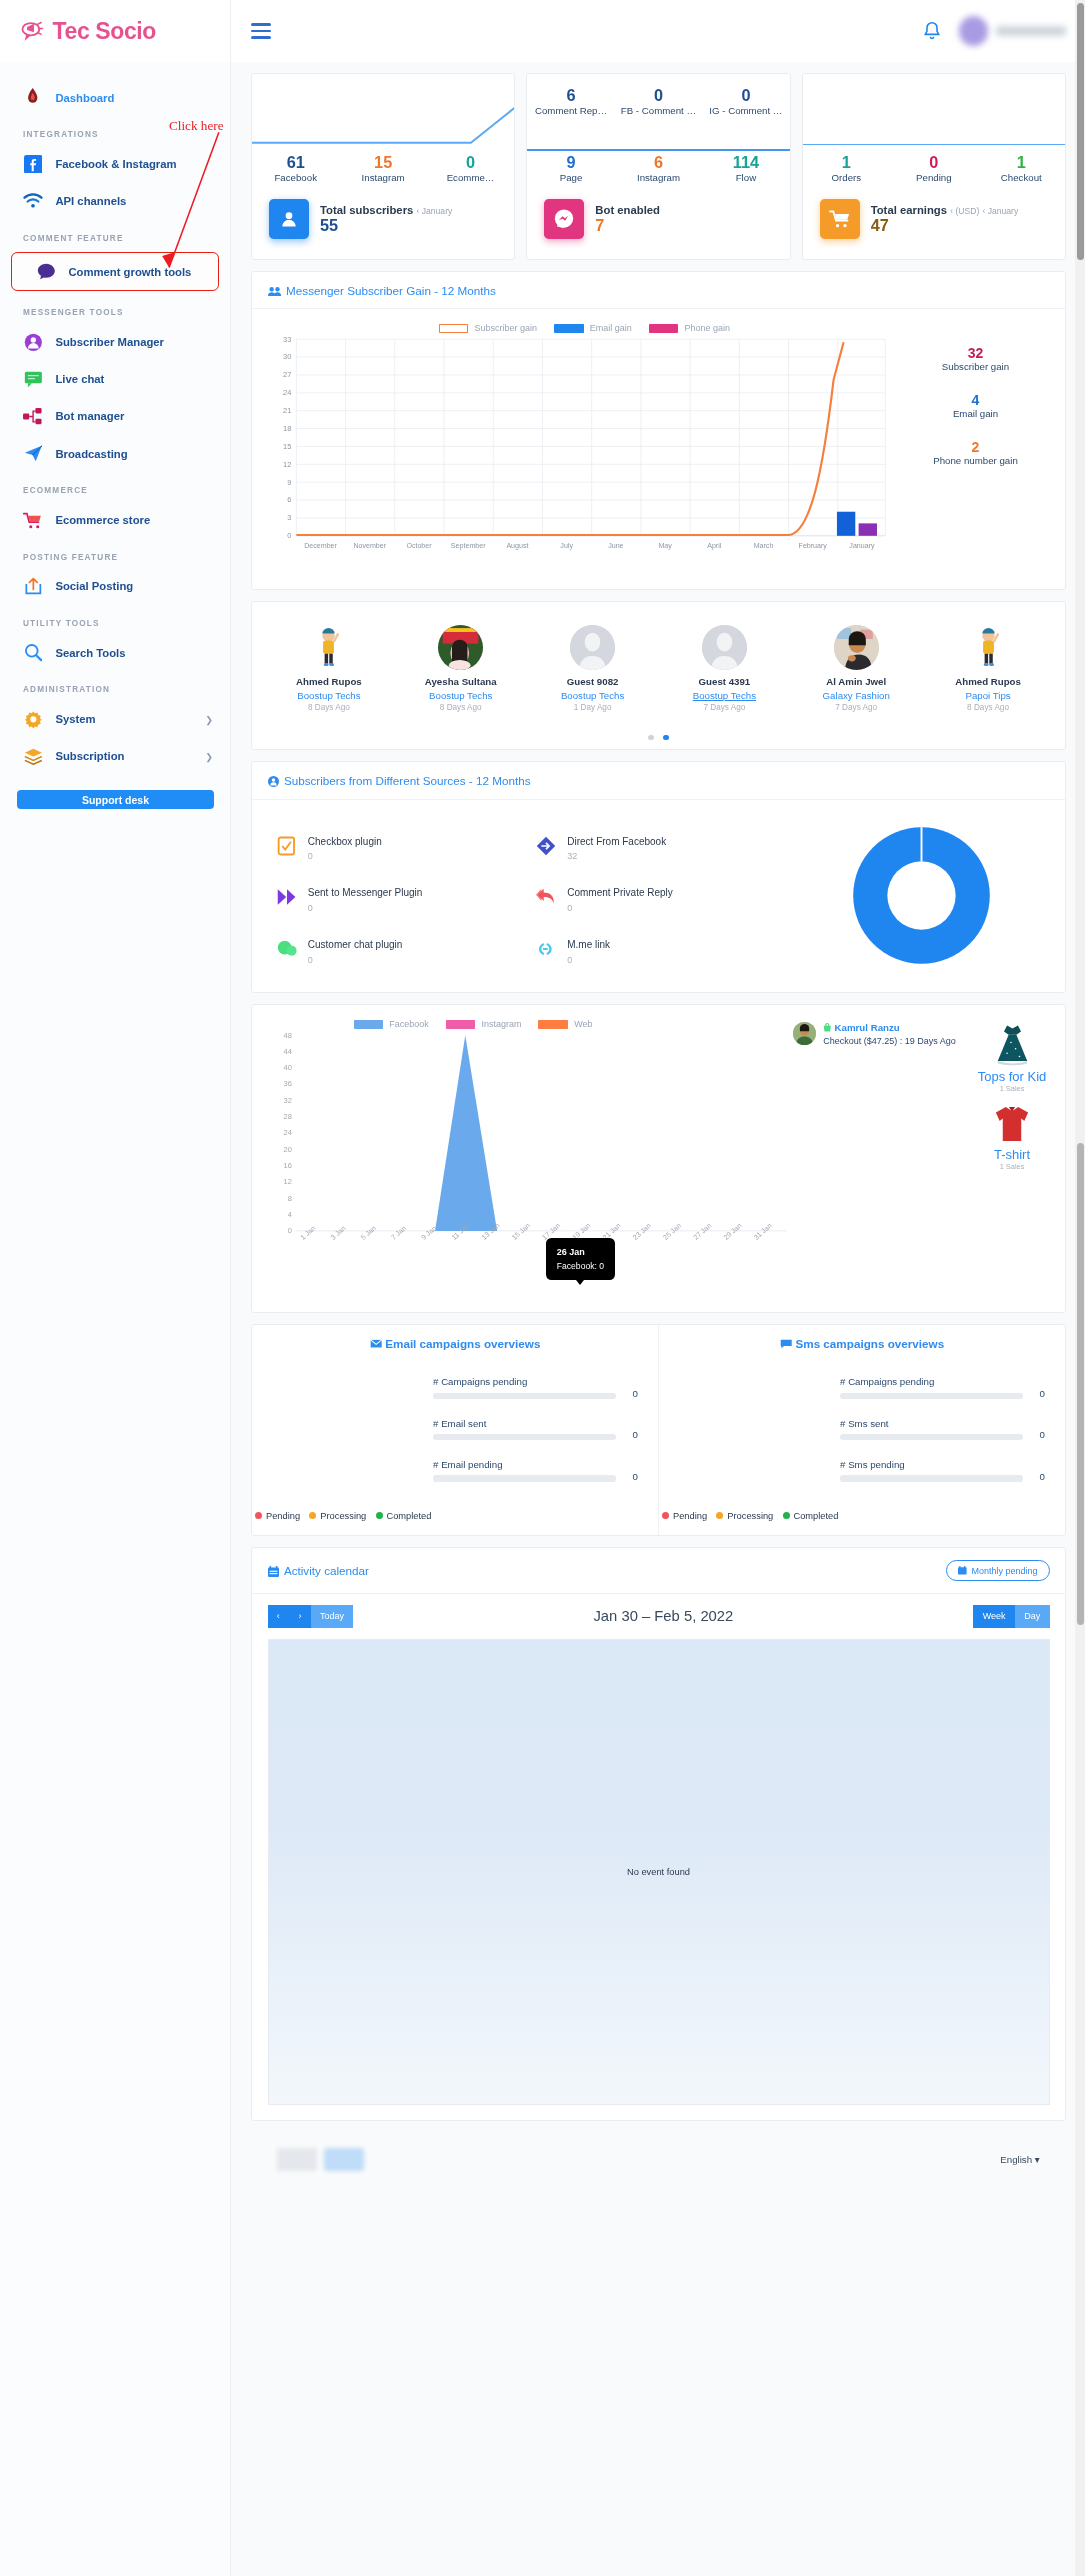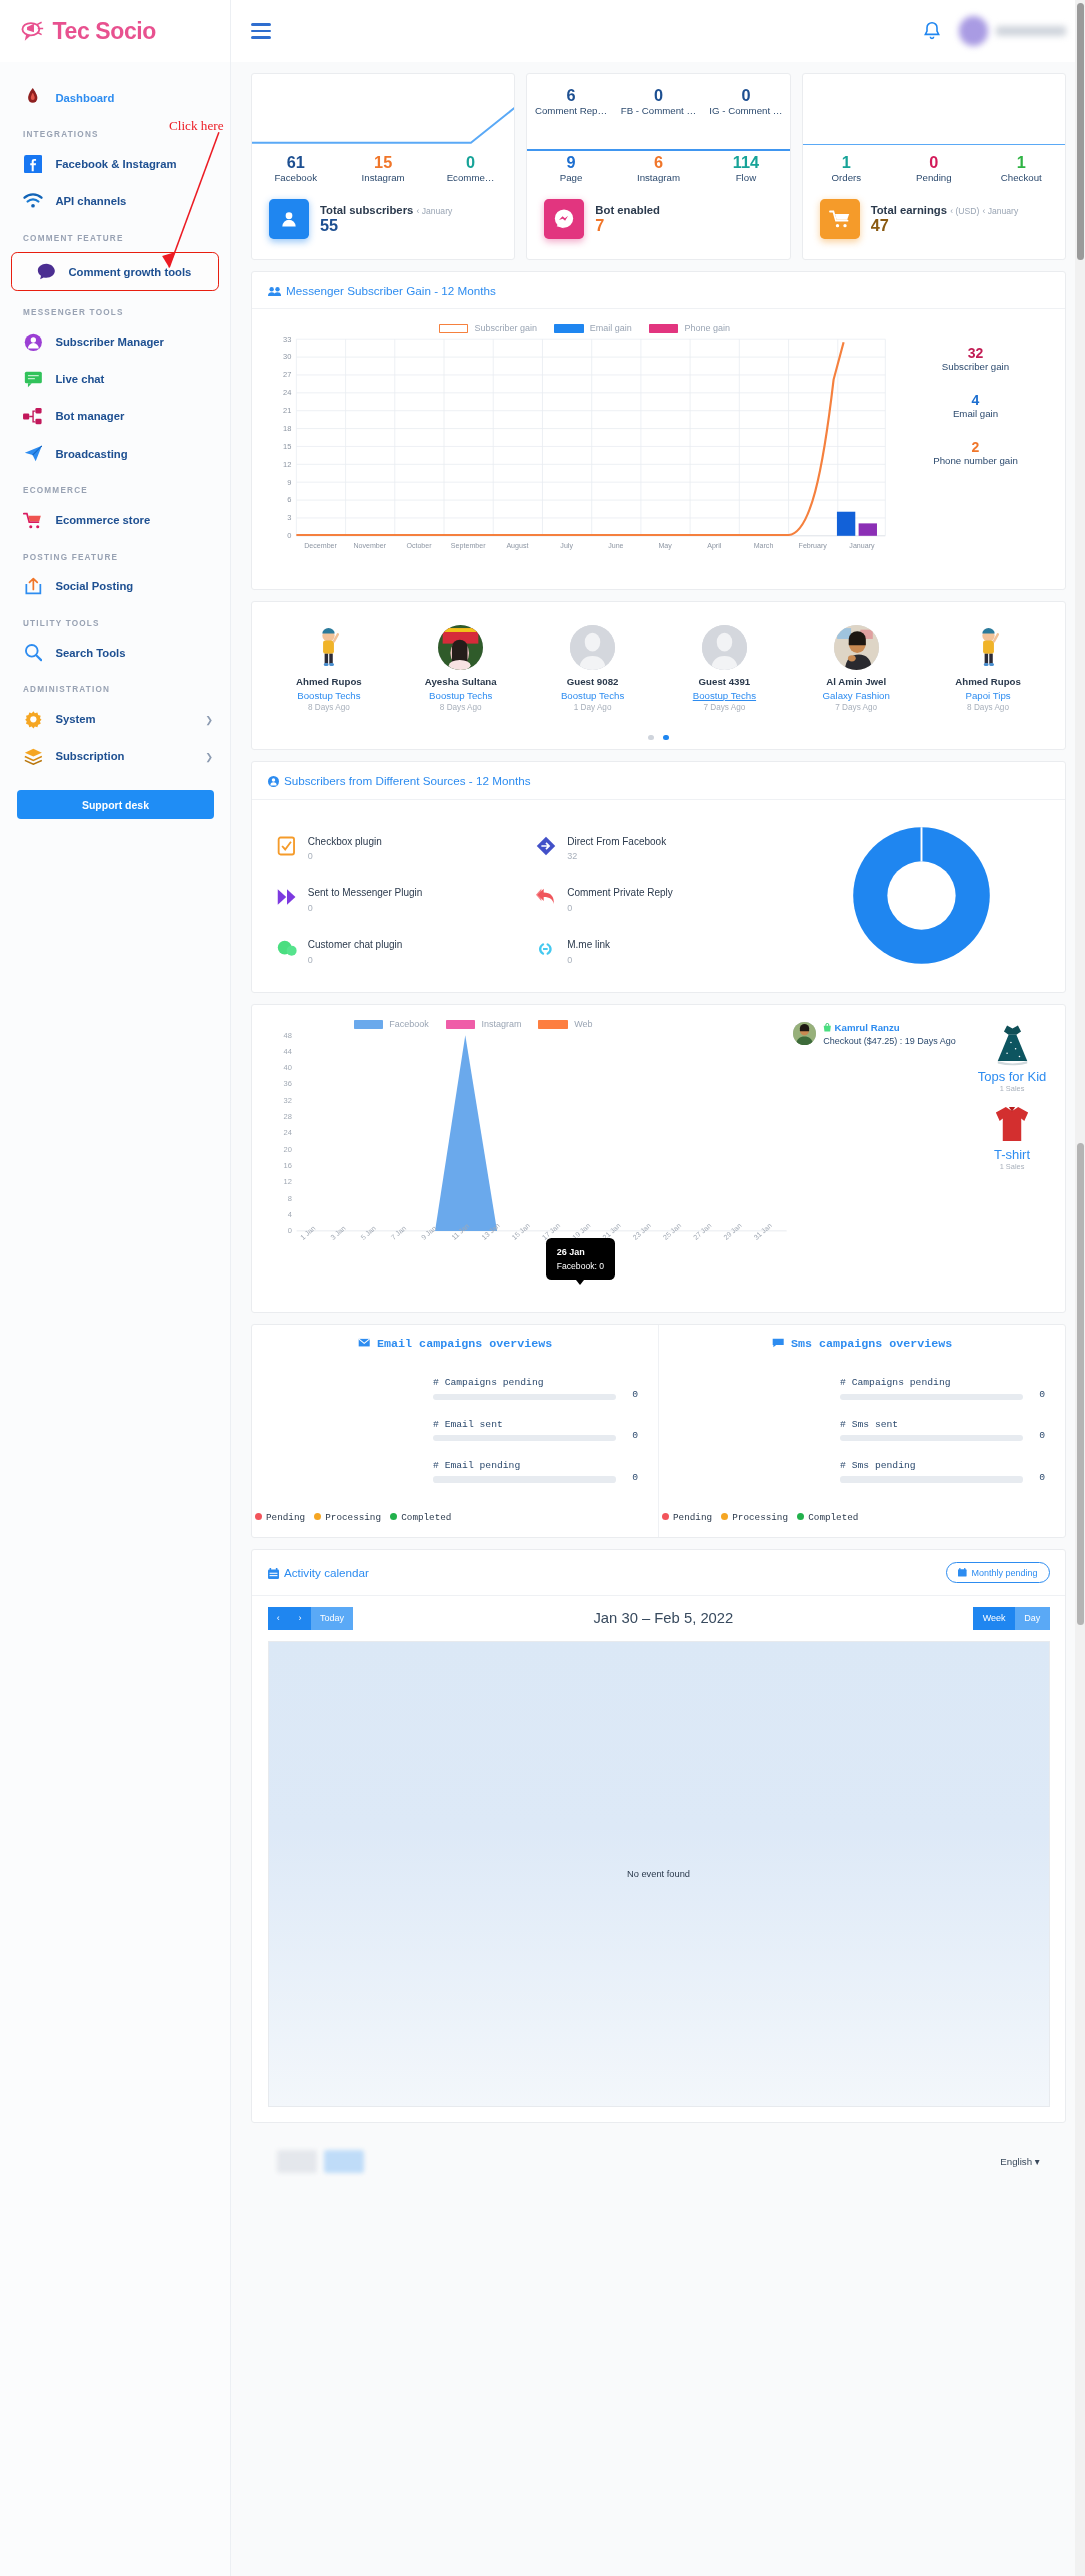"Support desk" .support-btn { height: 29px -> 19px }
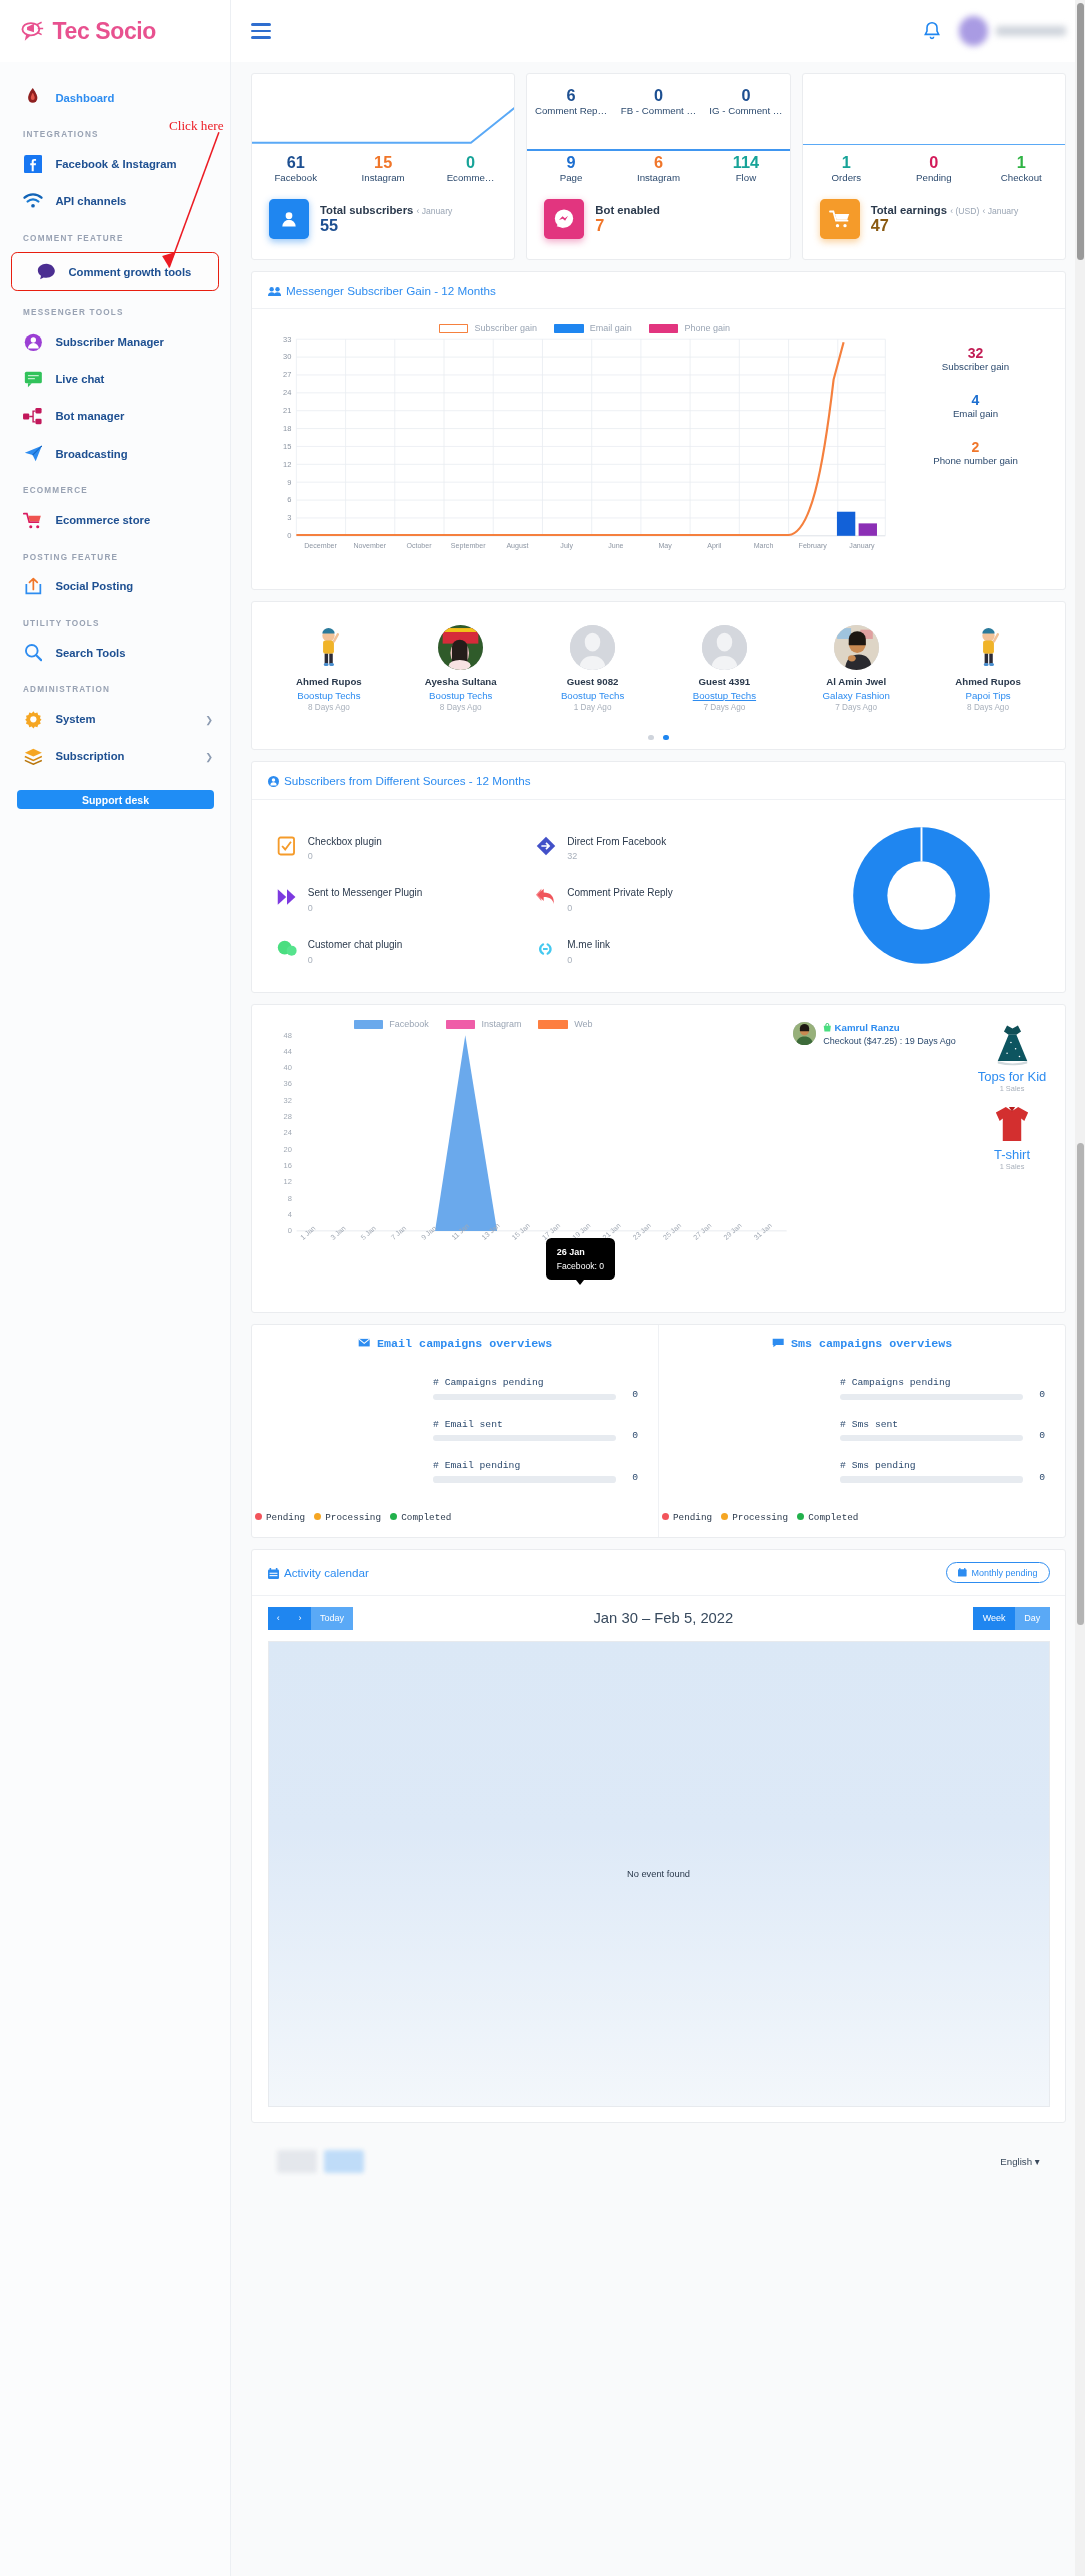"Email campaigns overviews" .camp-row { font-family: Liberation Mono, monospace -> none }
